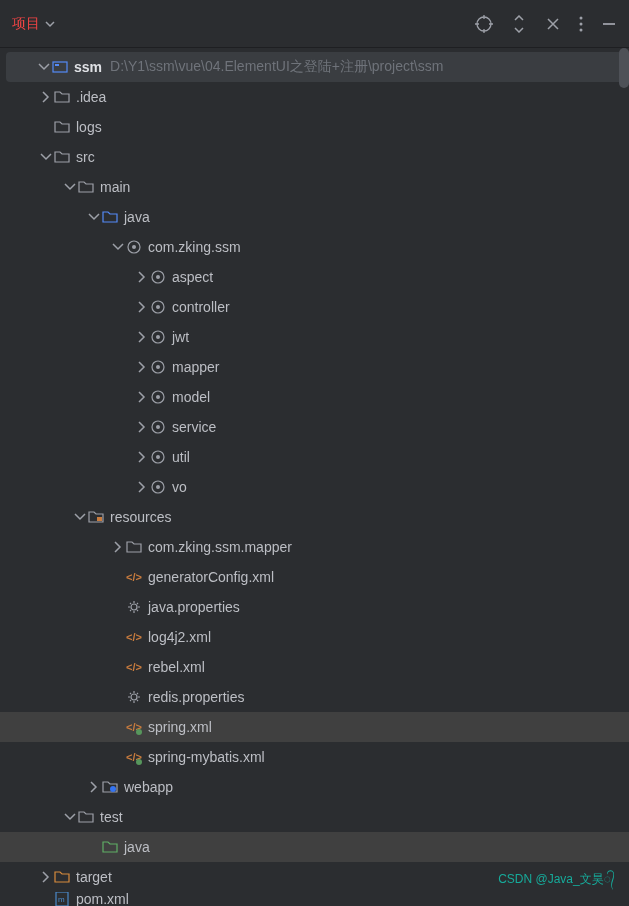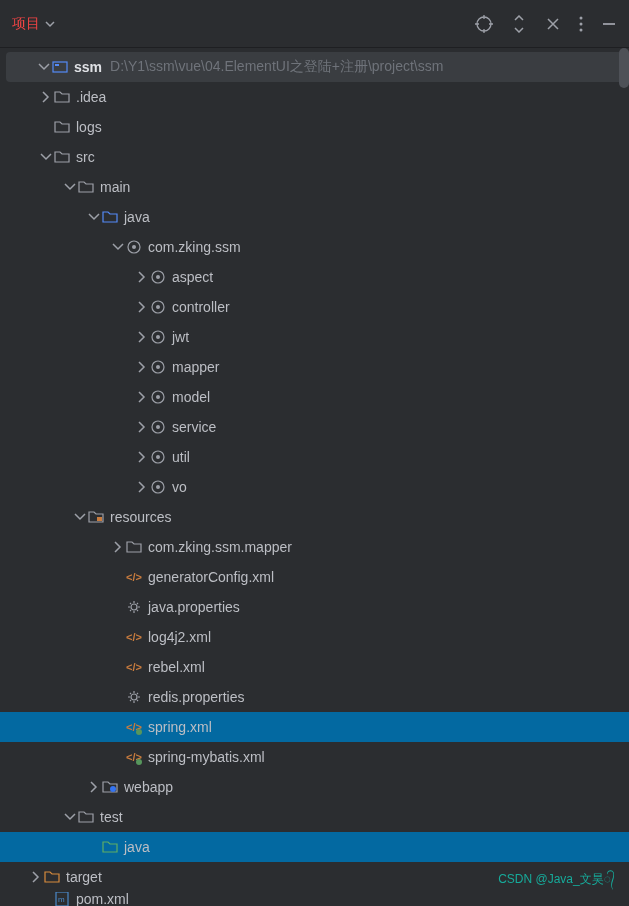"spring.xml" .tree-row.highlight-green { background: #0369a1 -> #404040 }
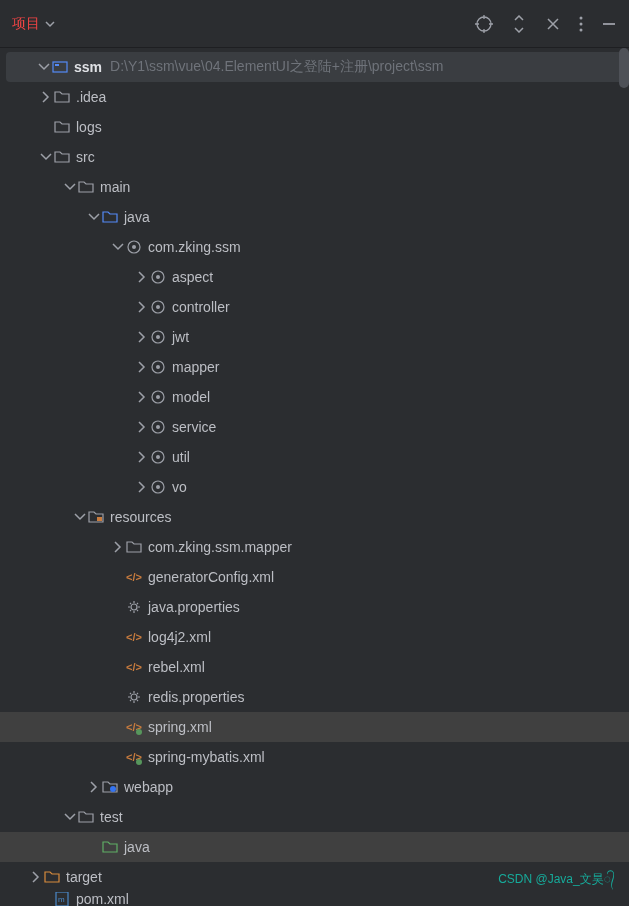"target" div.tree-row { padding-left: 28px -> 38px }
